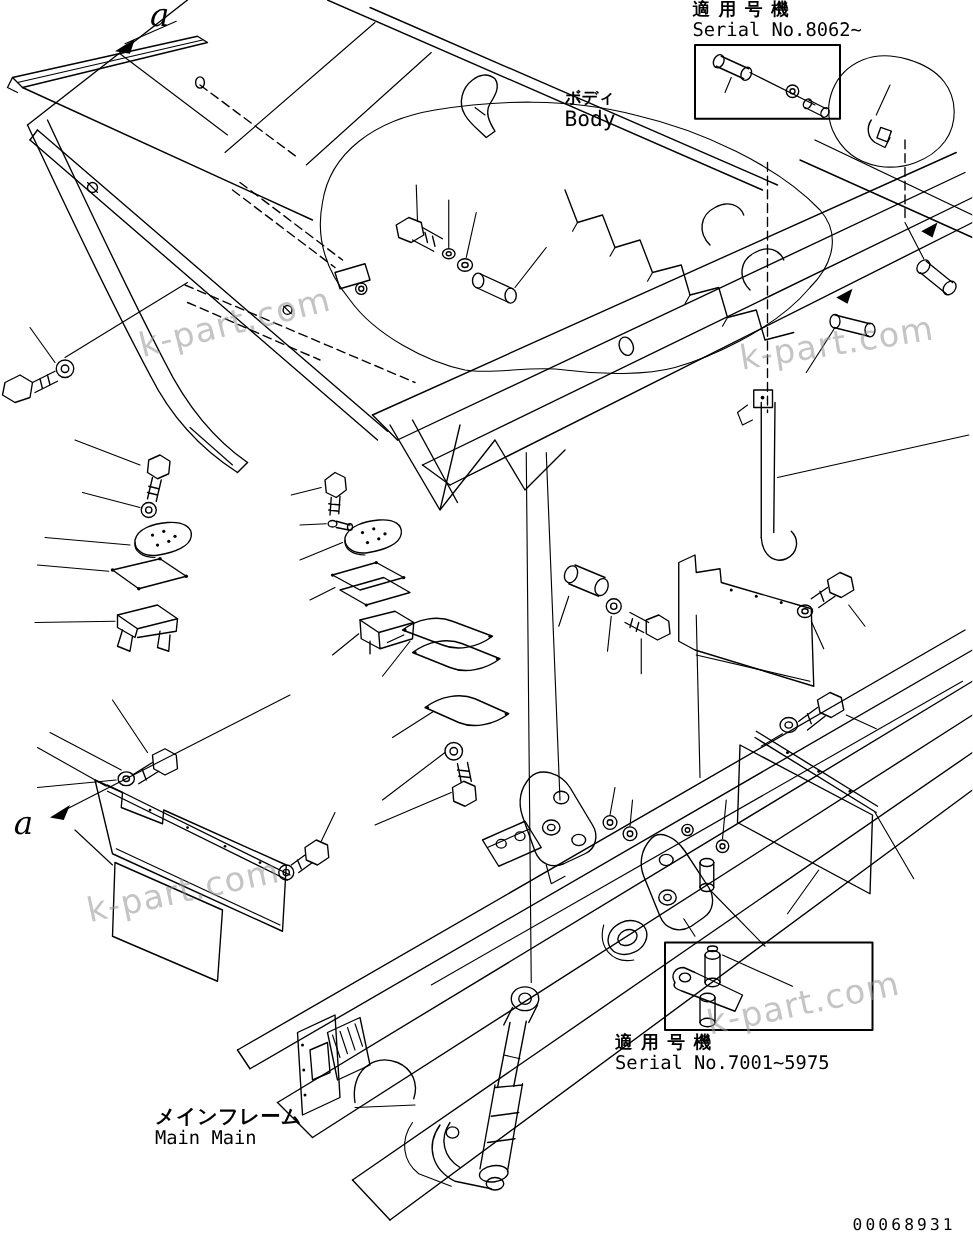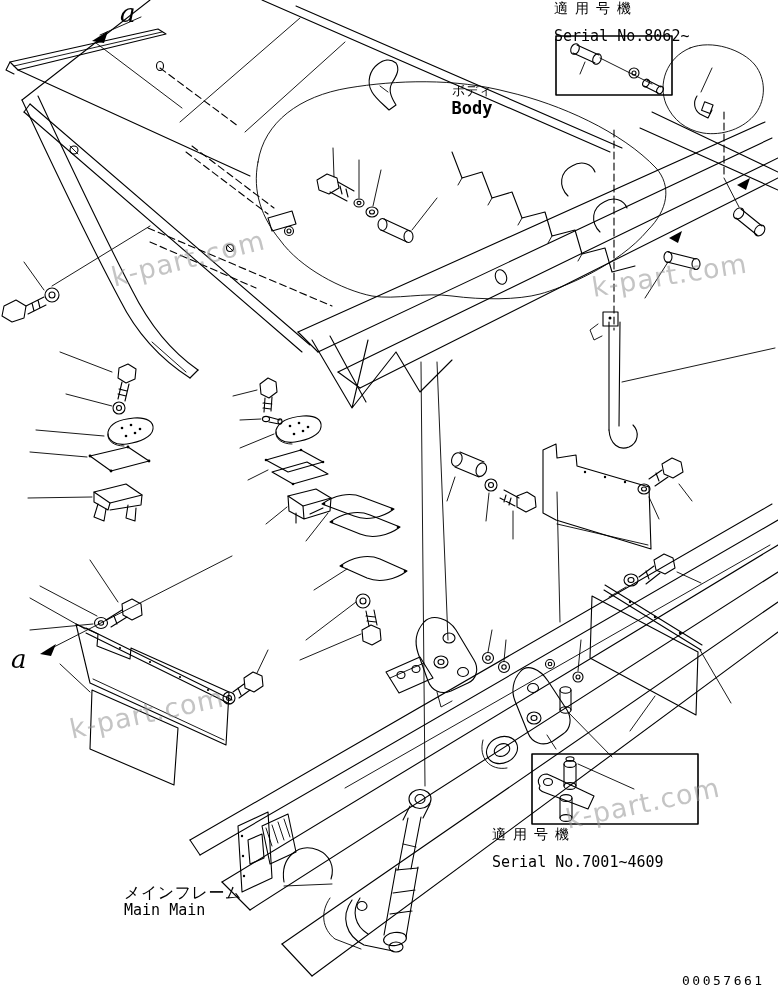"適用号機" .jp { font-weight: none -> bold }
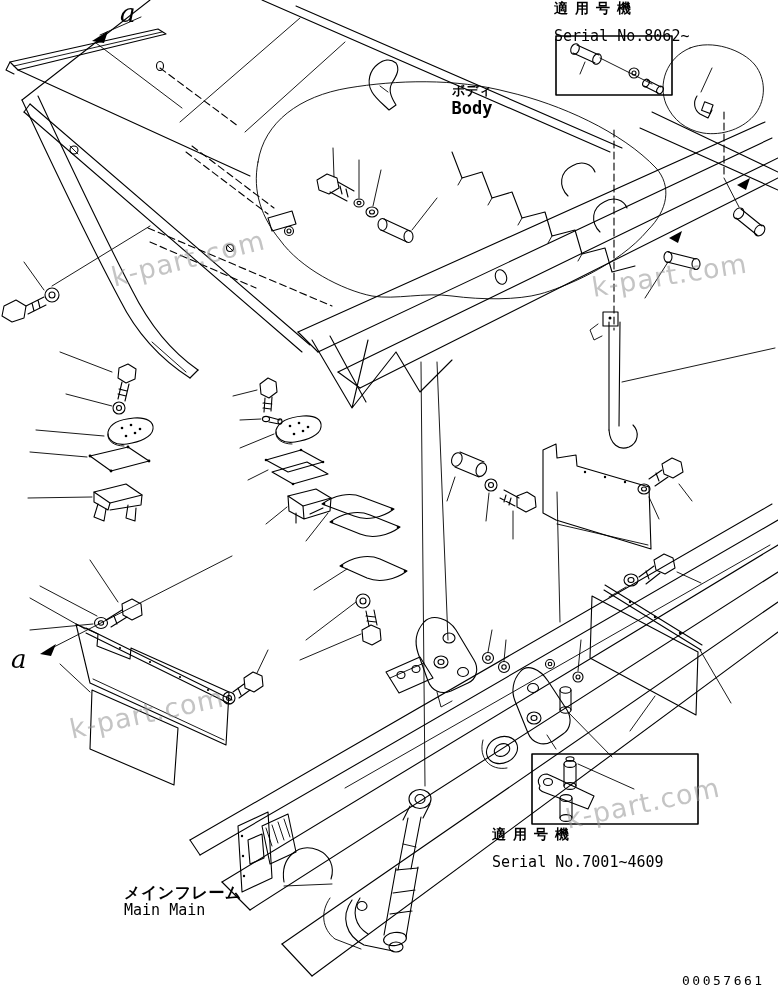"Serial No.8062~" .serial .mono { margin-top: 12px -> none }
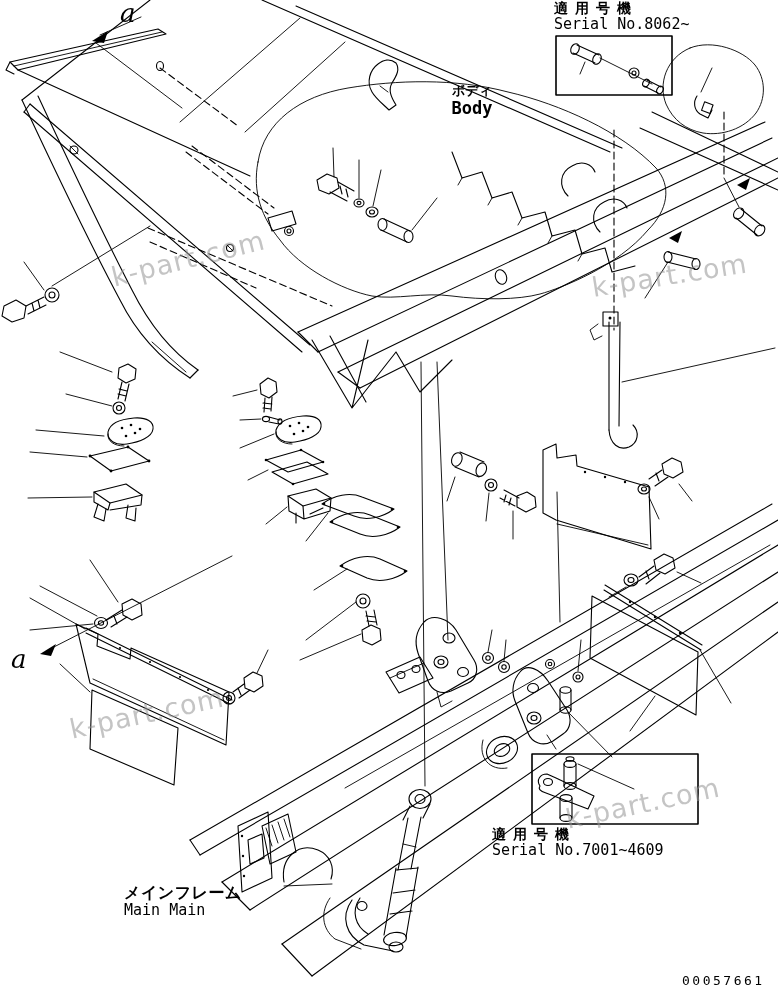"ボディ" .body-lbl .jp { margin-top: 12px -> none }
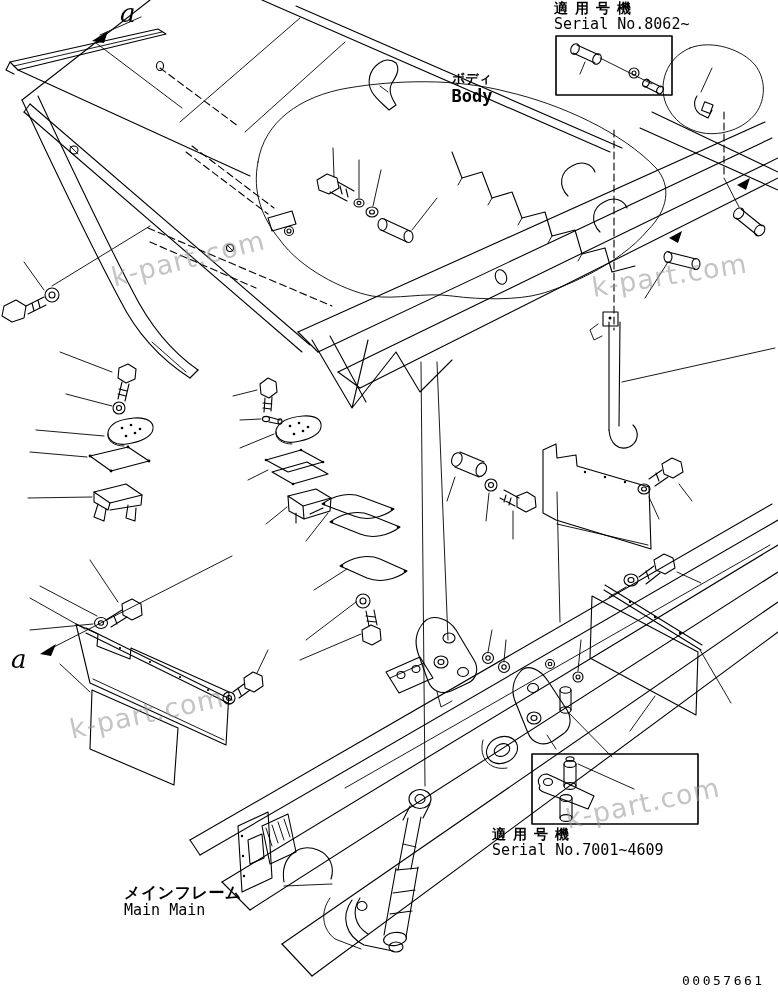"Body" .body-lbl .mono { font-weight: bold -> none }
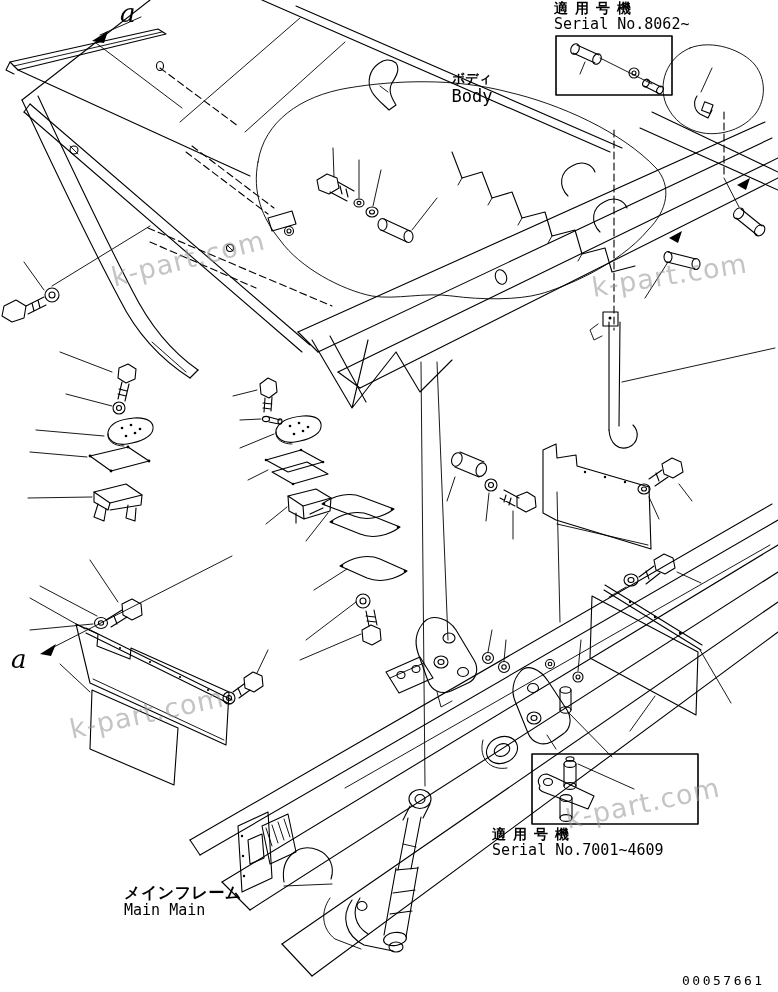"Serial No.7001~4609" div.mono { text: 4609 -> 5975 }
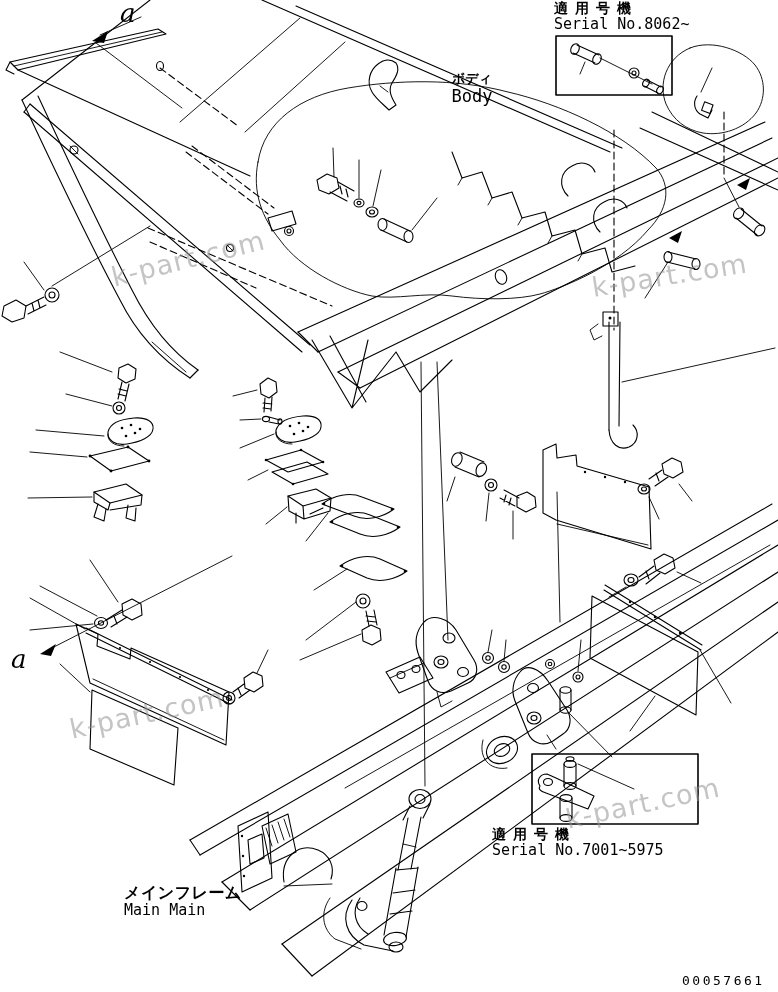"00057661" div.lbl { text: 00057661 -> 00068931 }
